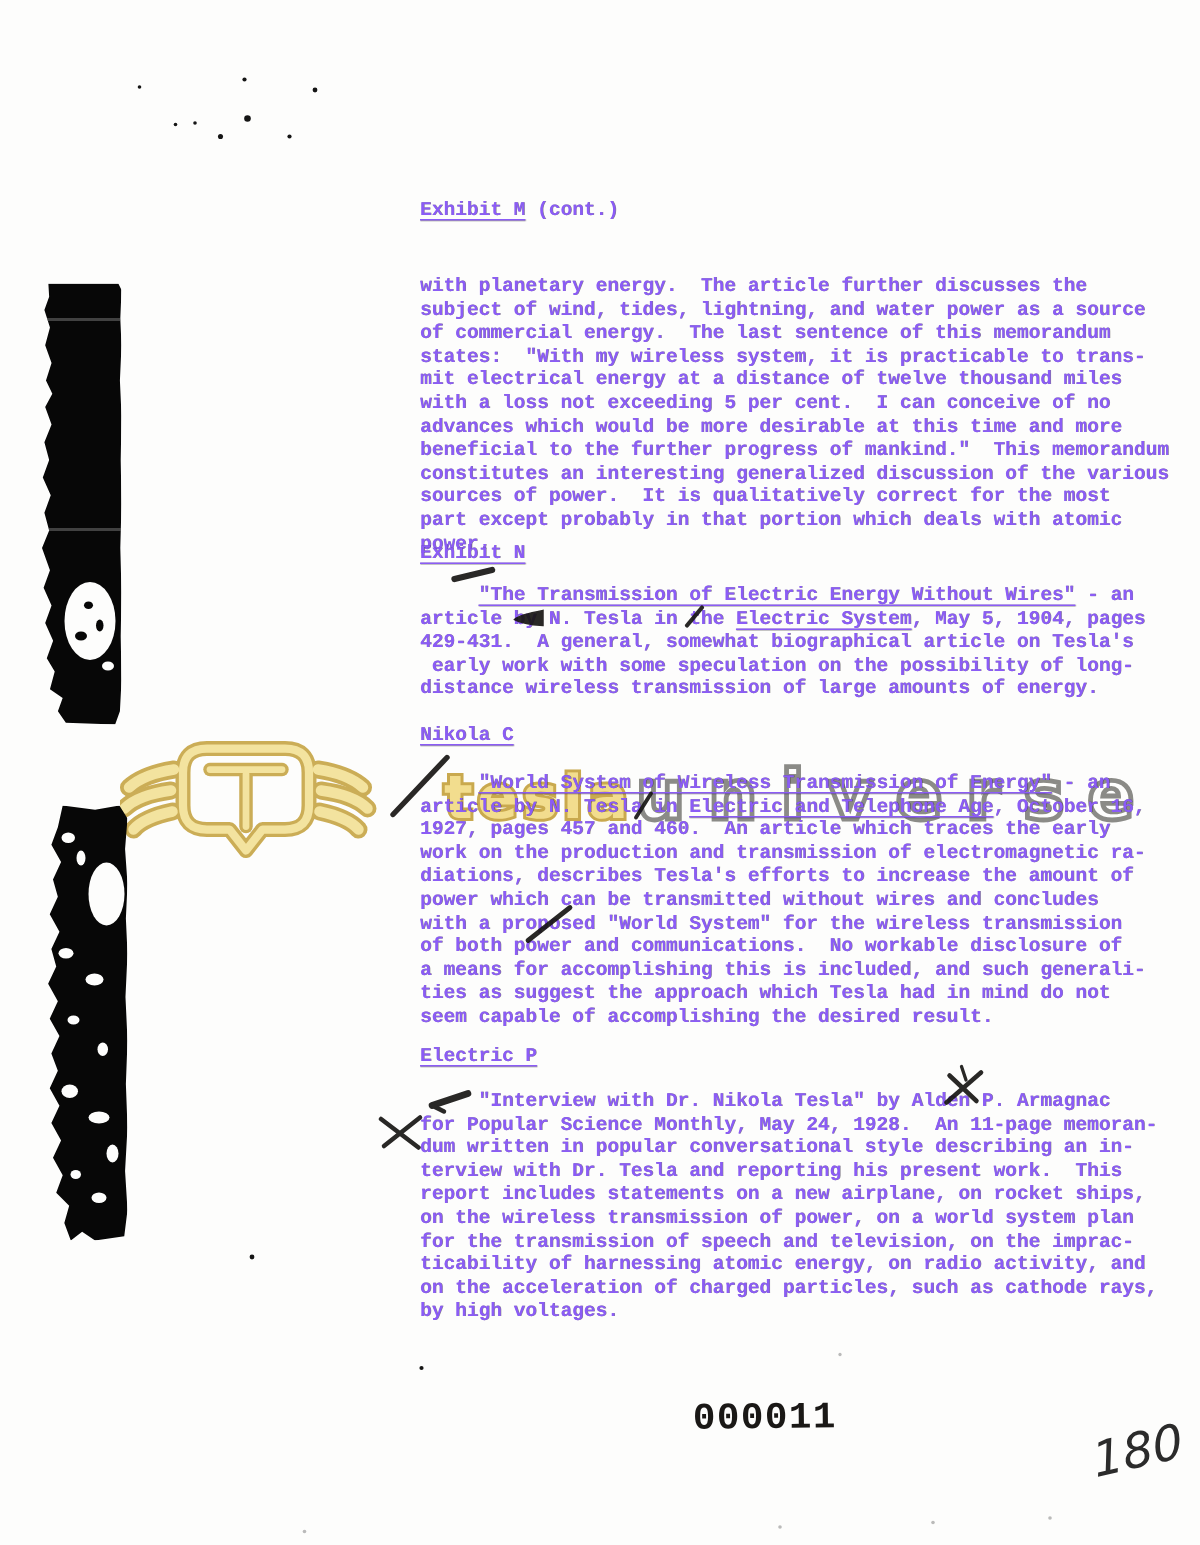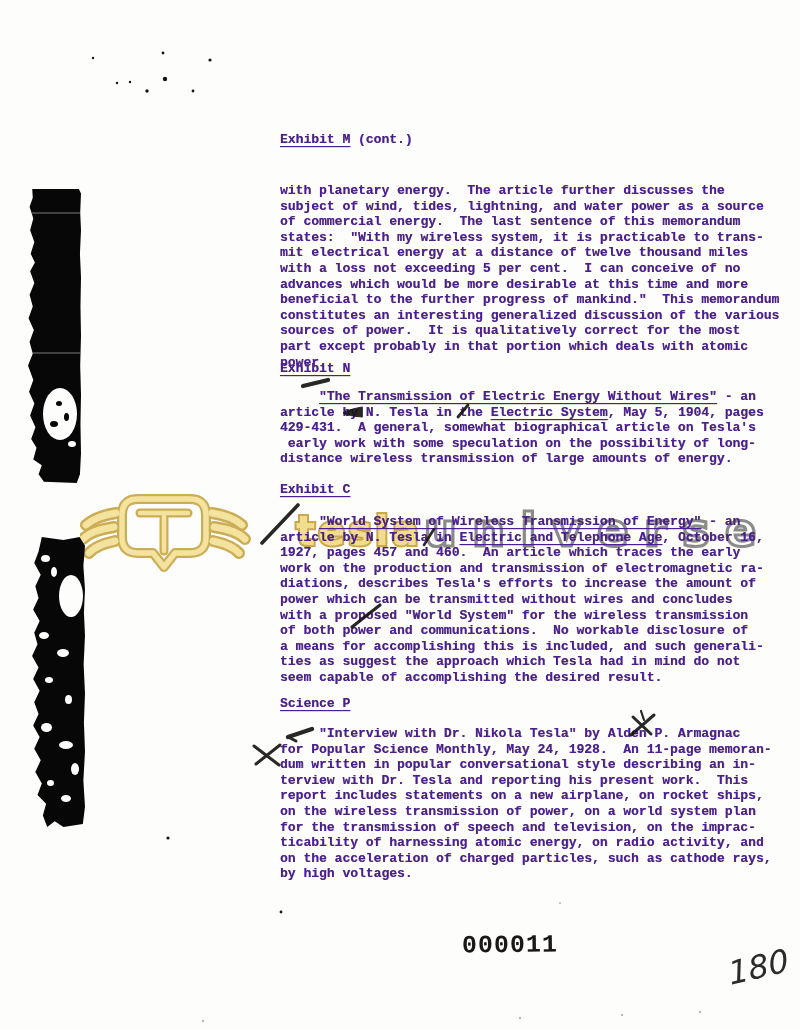"Exhibit M (cont.)" .typed { color: #4c1d95 -> #8b5cf6 }
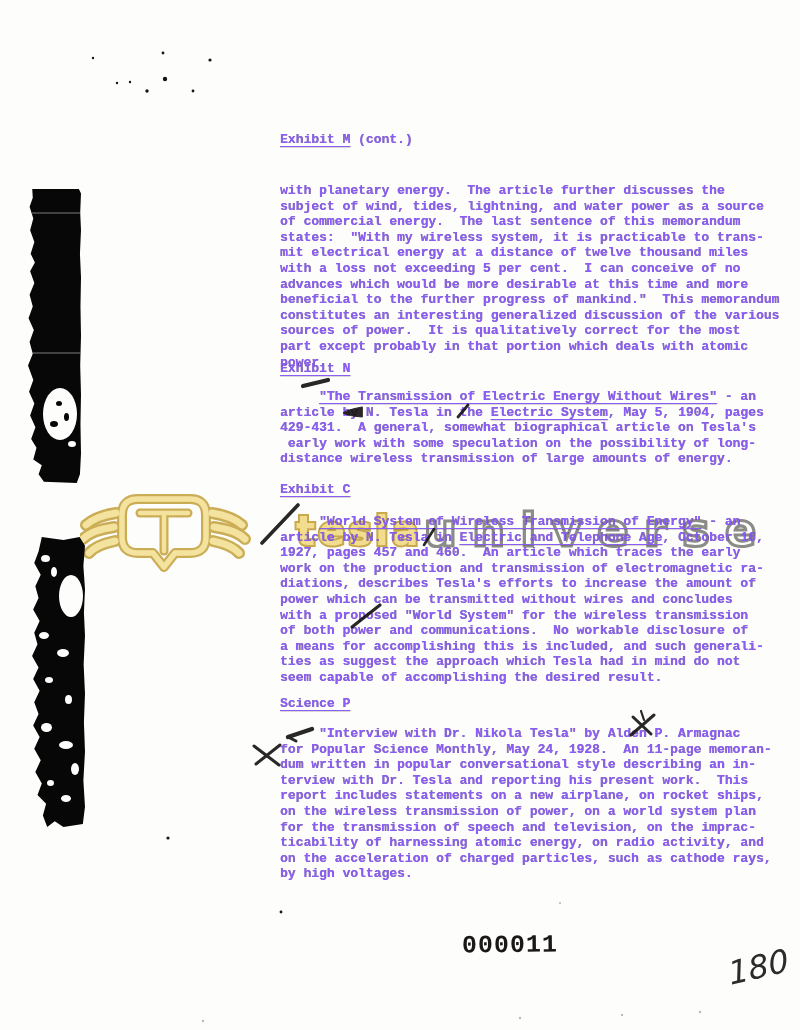"Exhibit C" span.seg-u { text: Exhibit -> Nikola }
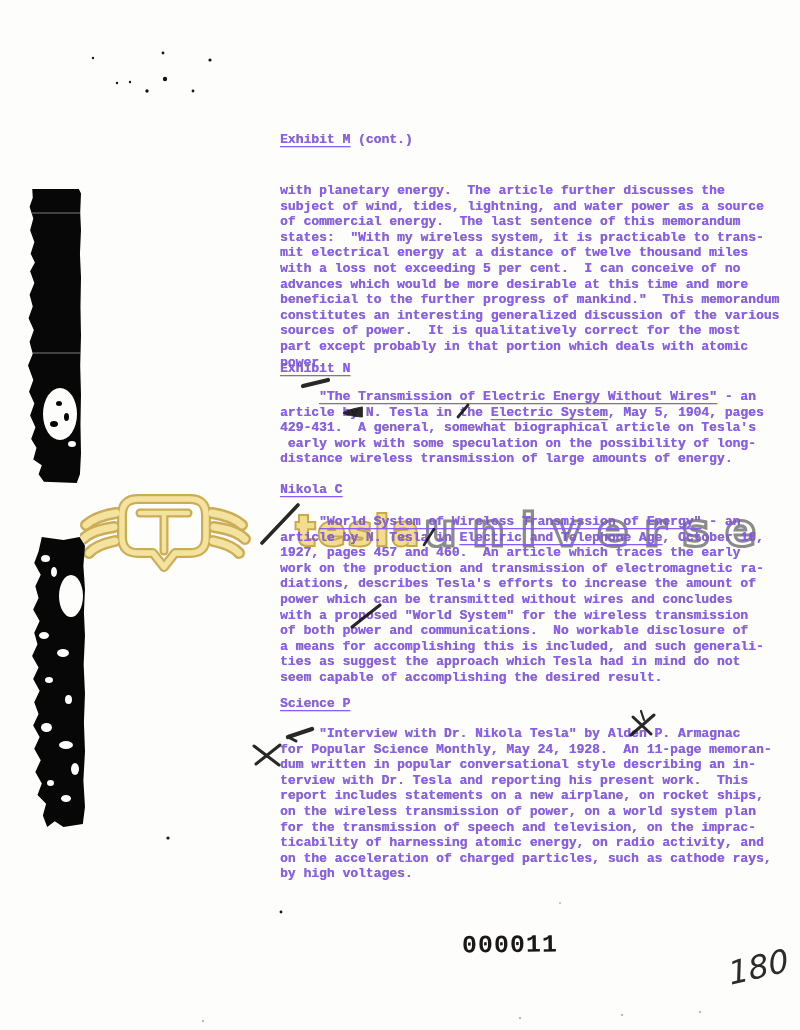"Science P" span.seg-u { text: Science -> Electric }
